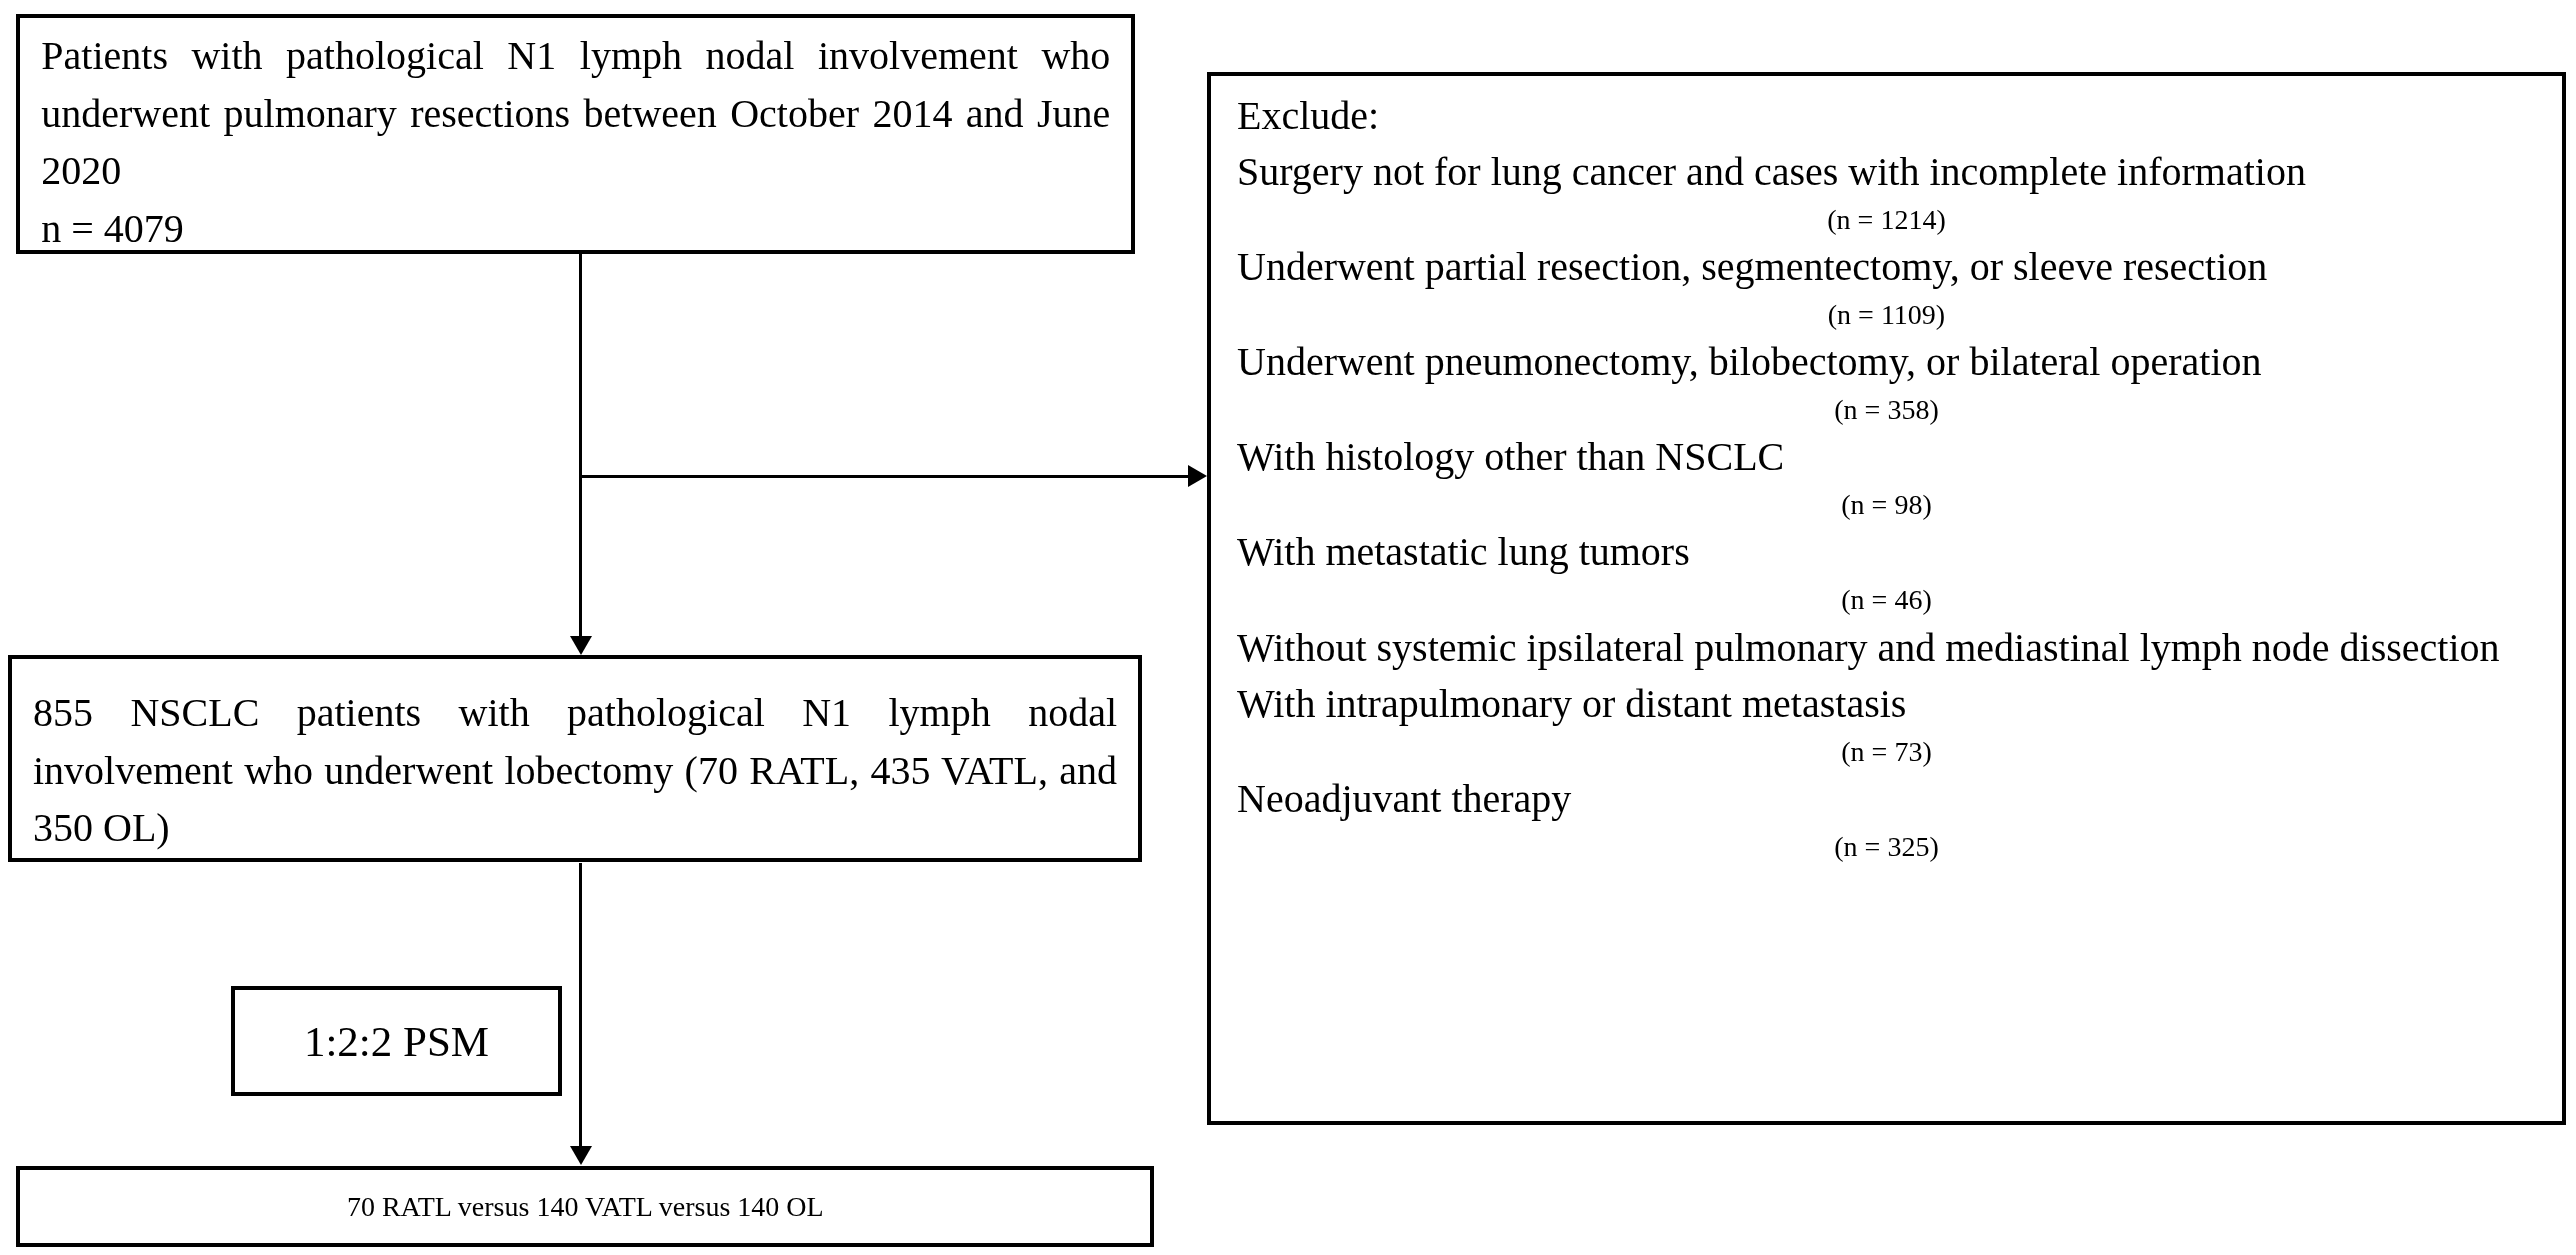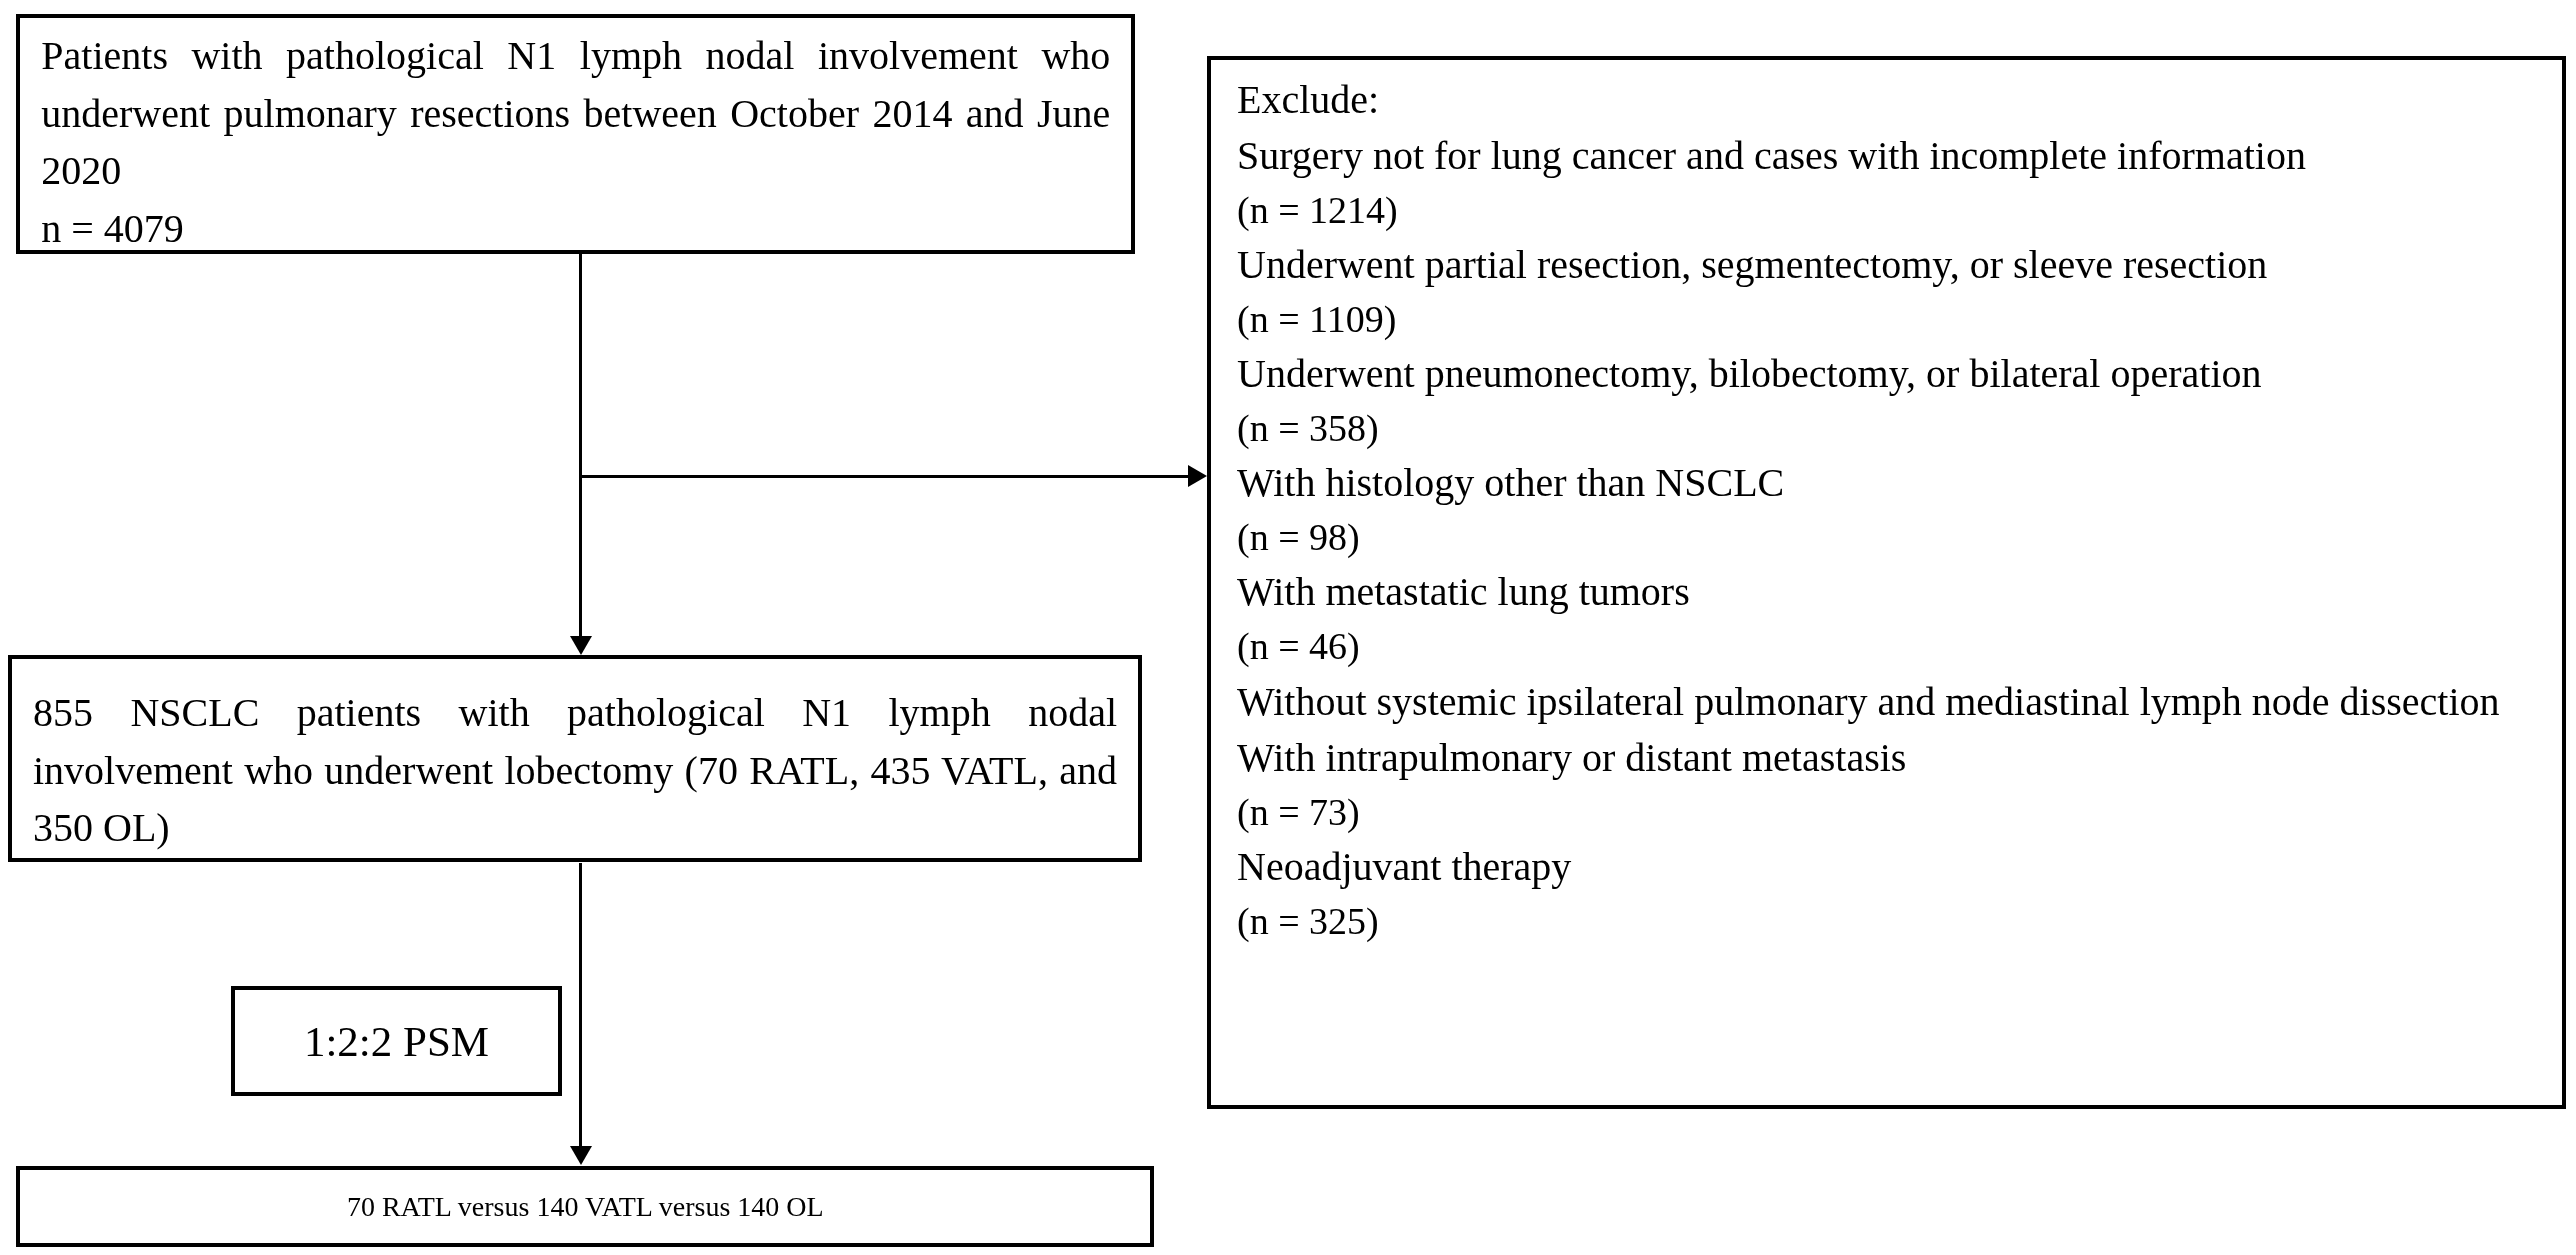"Exclude:" .box-exclude { top: 56px -> 72px }
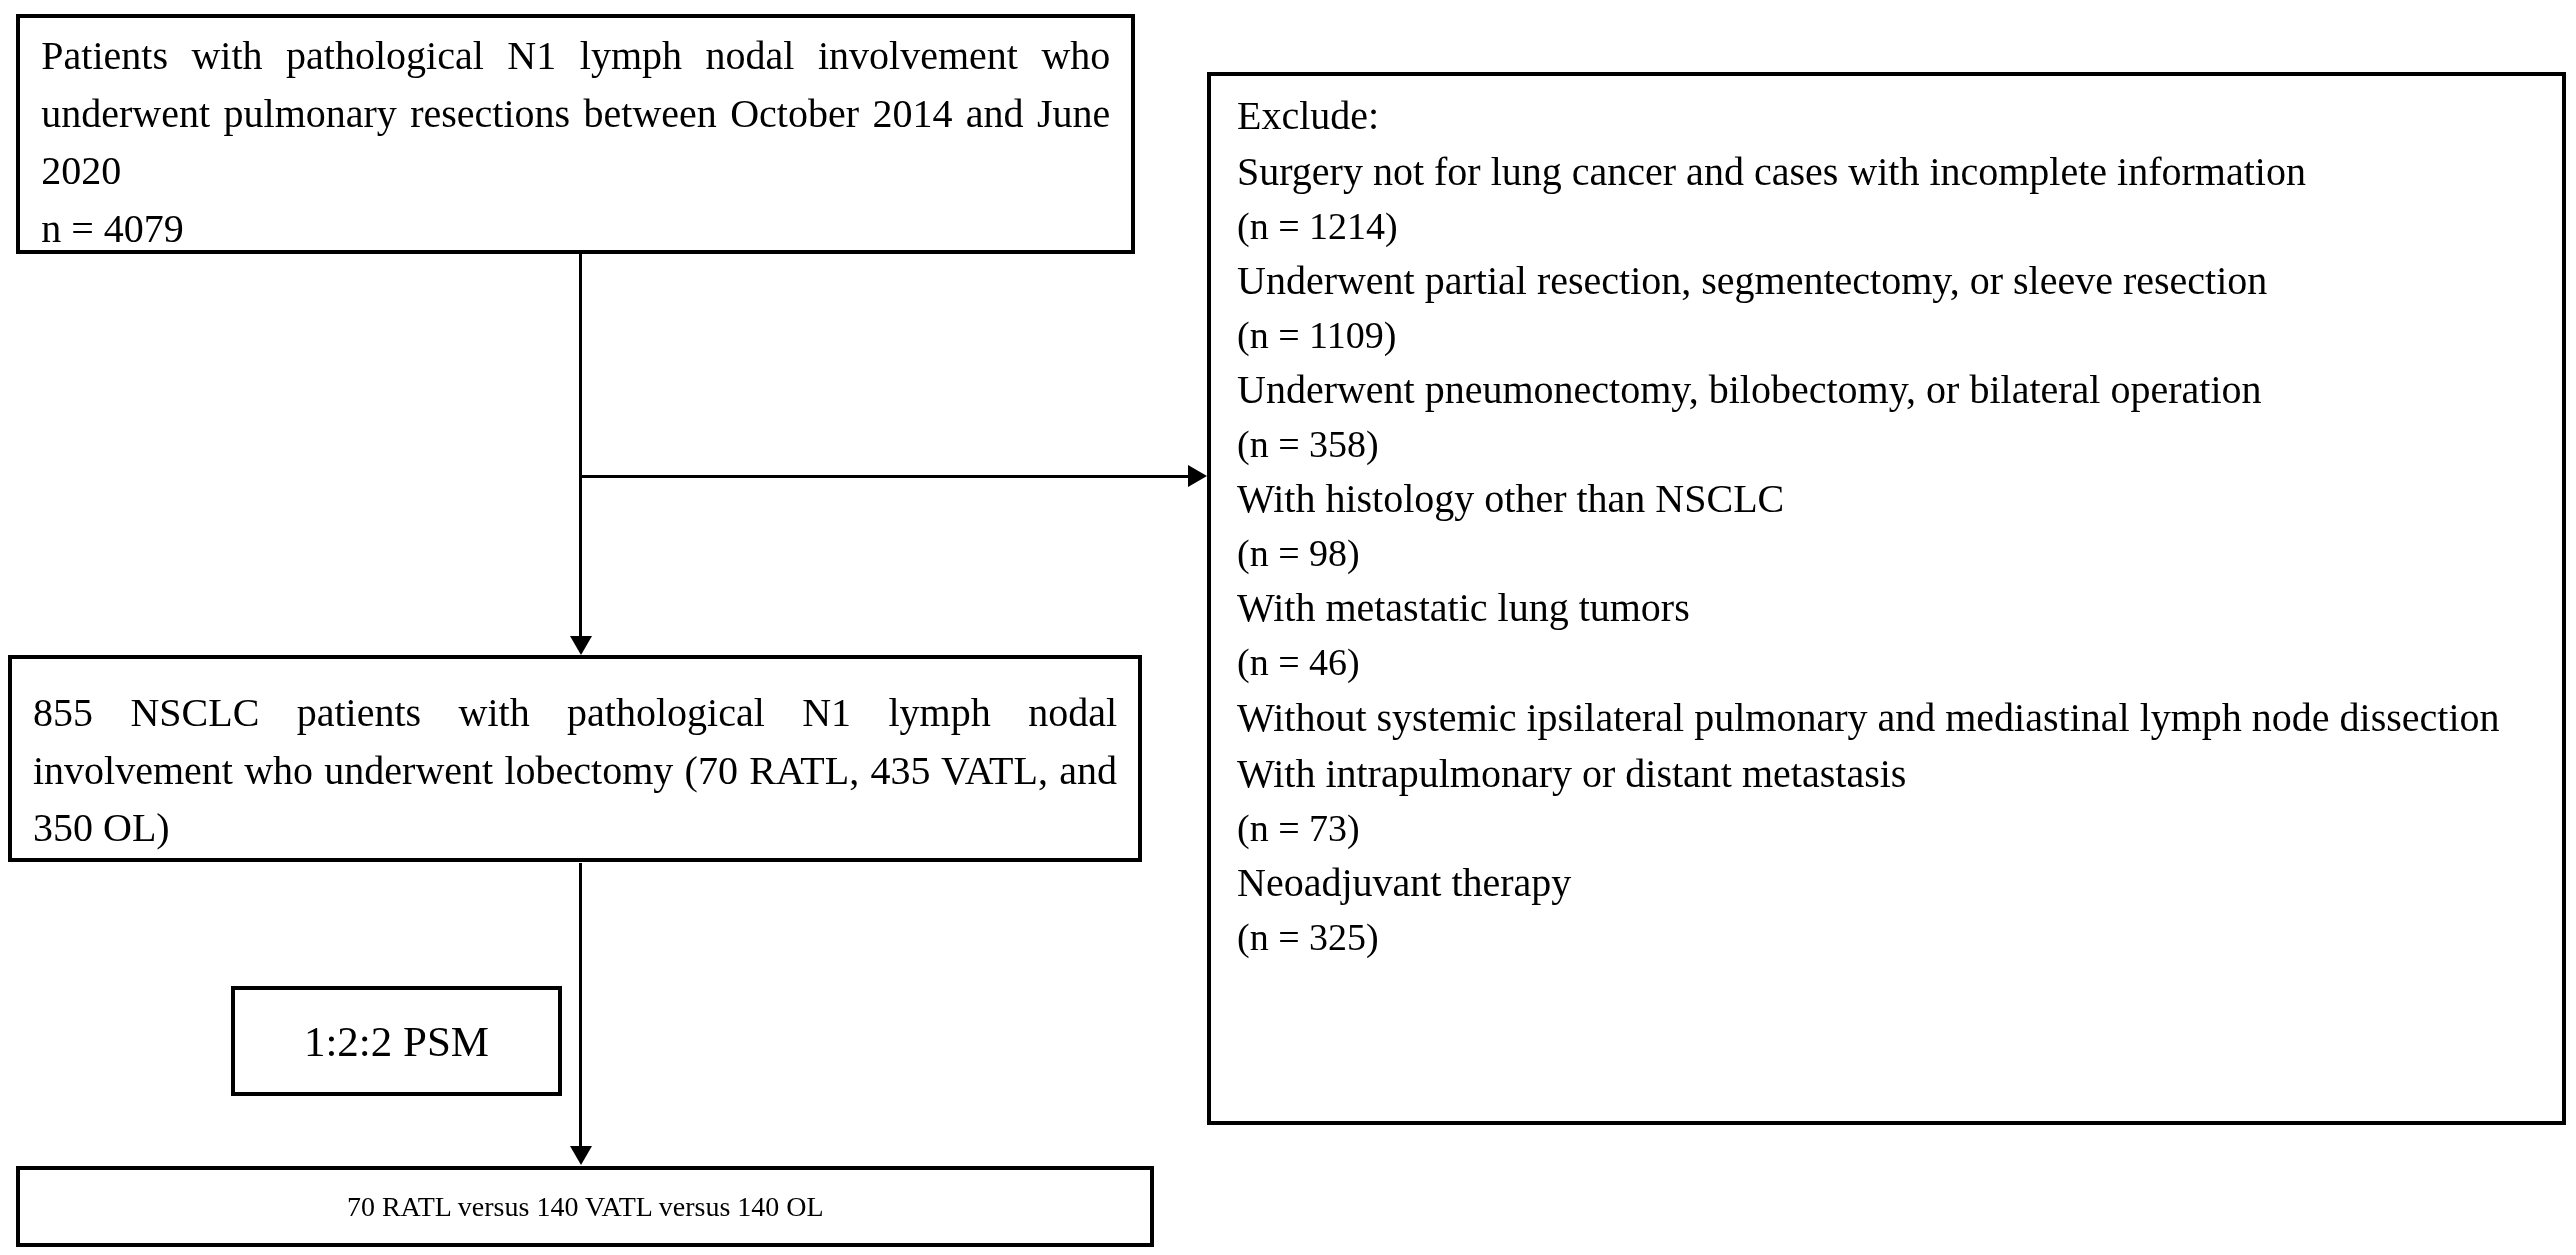"(n = 1214)" .ex-count { font-size: 38px -> 28px; text-align: left -> center }
